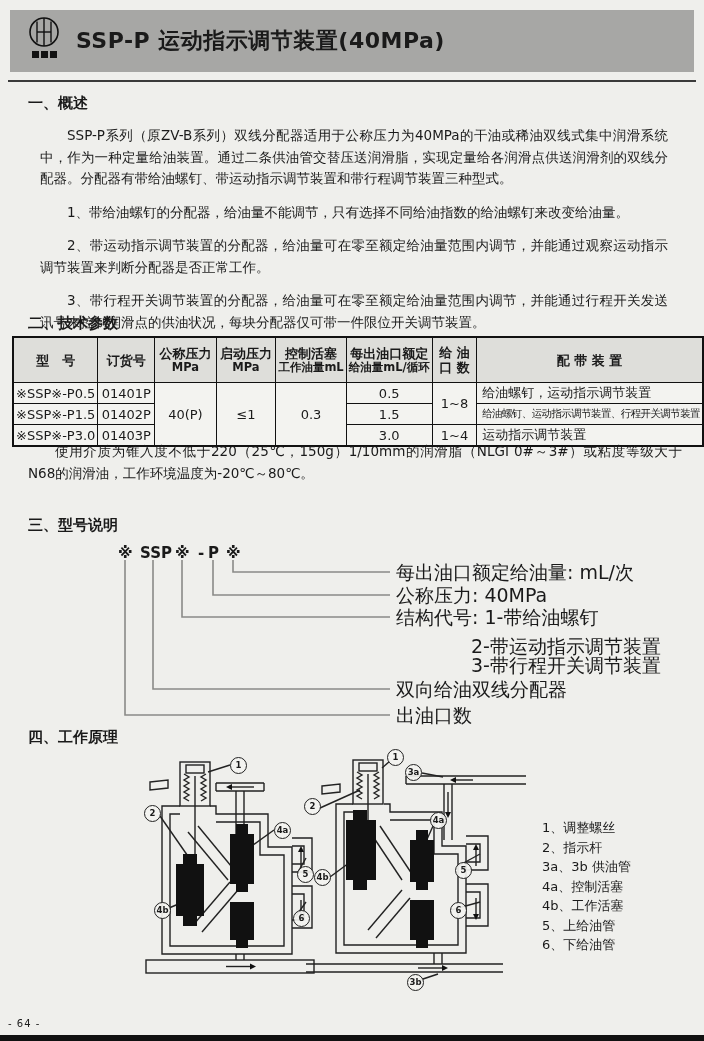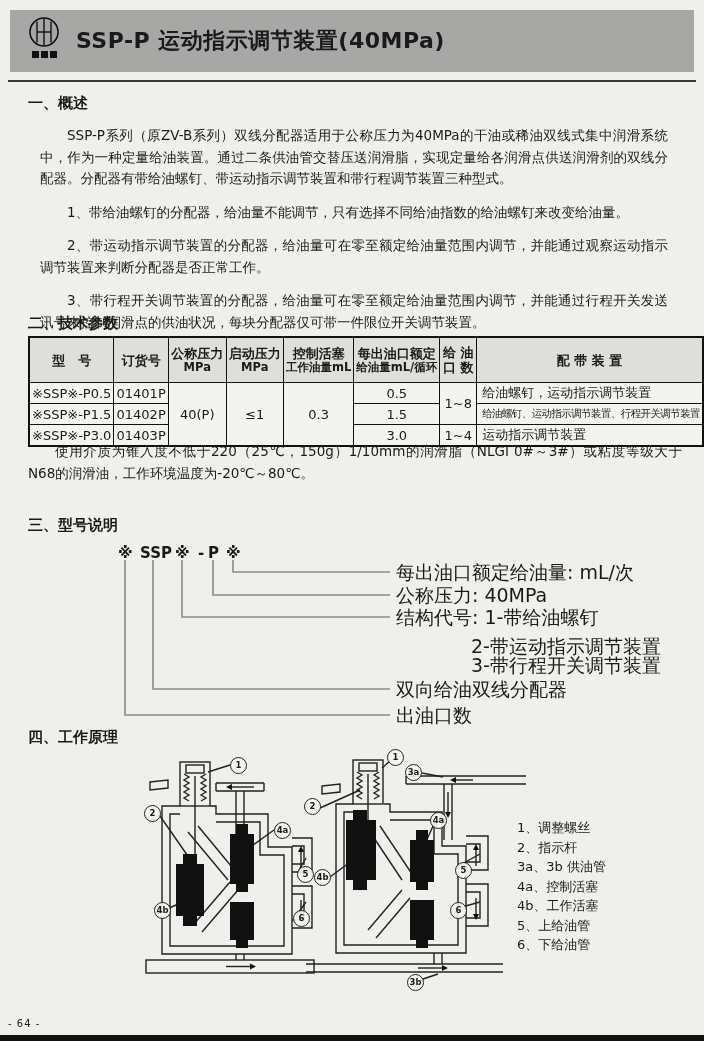"型 号" .spec-table { left: 28px -> 12px }
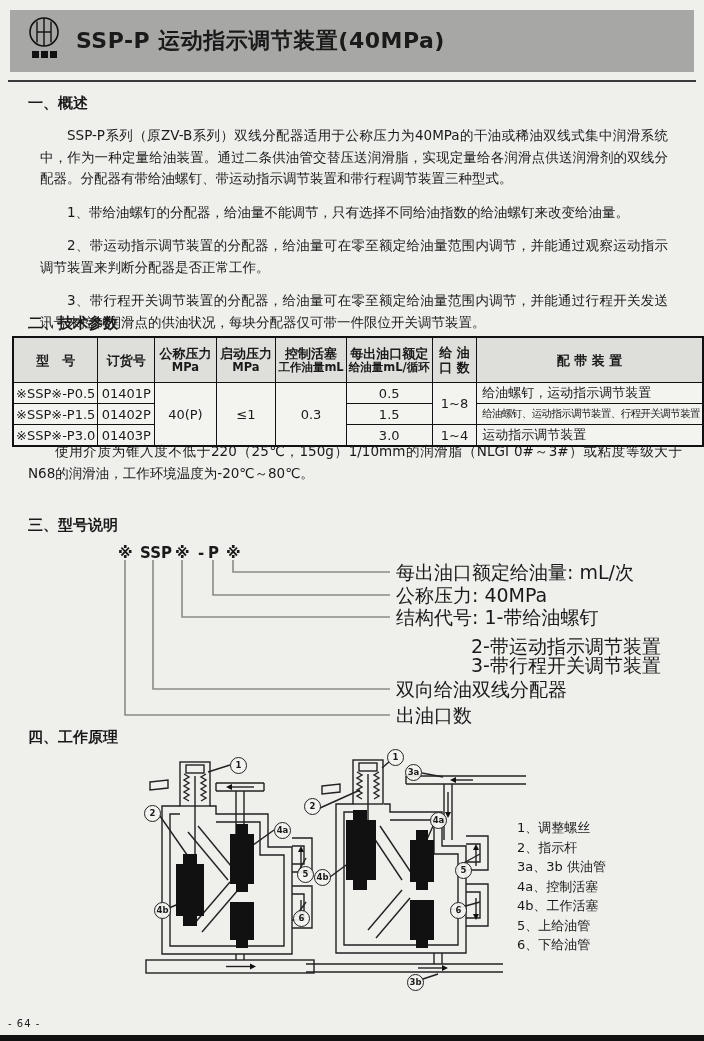"1、调整螺丝" .legend { left: 517px -> 542px }
